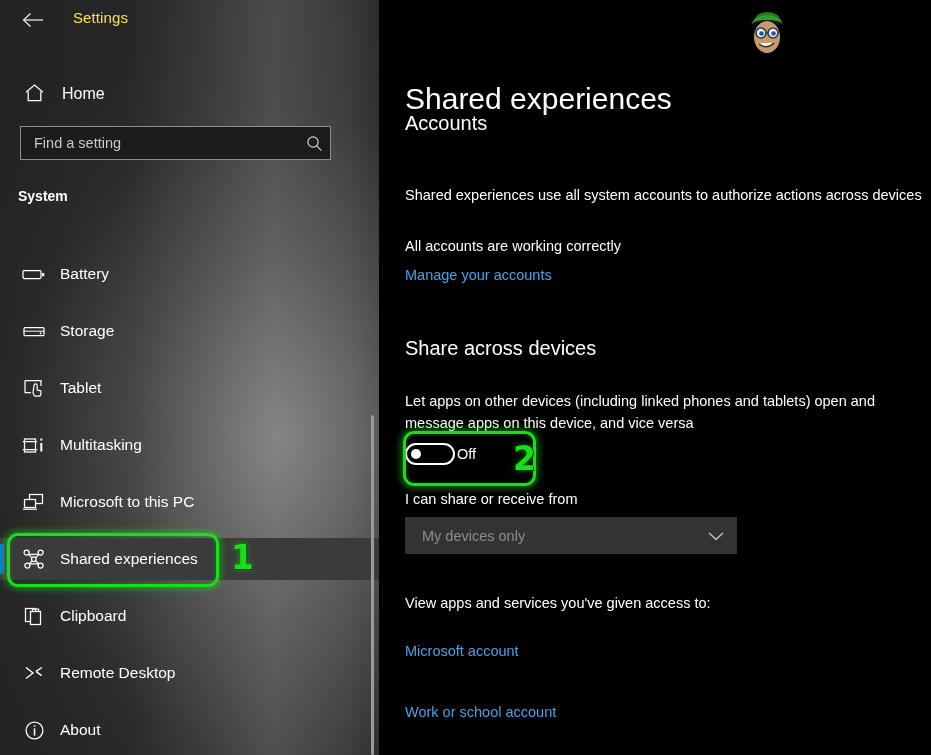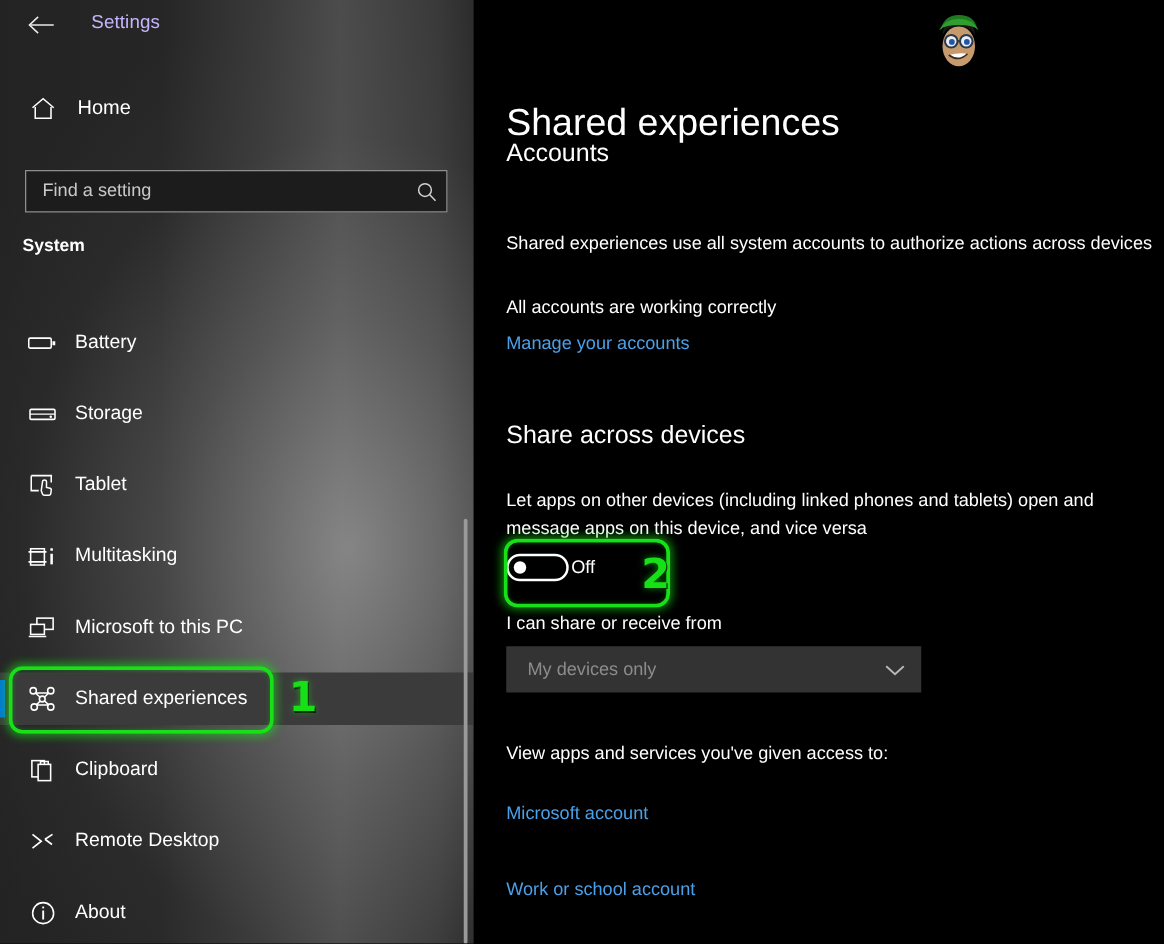"Settings" #app-title { color: #c4b5fd -> #fde047 }
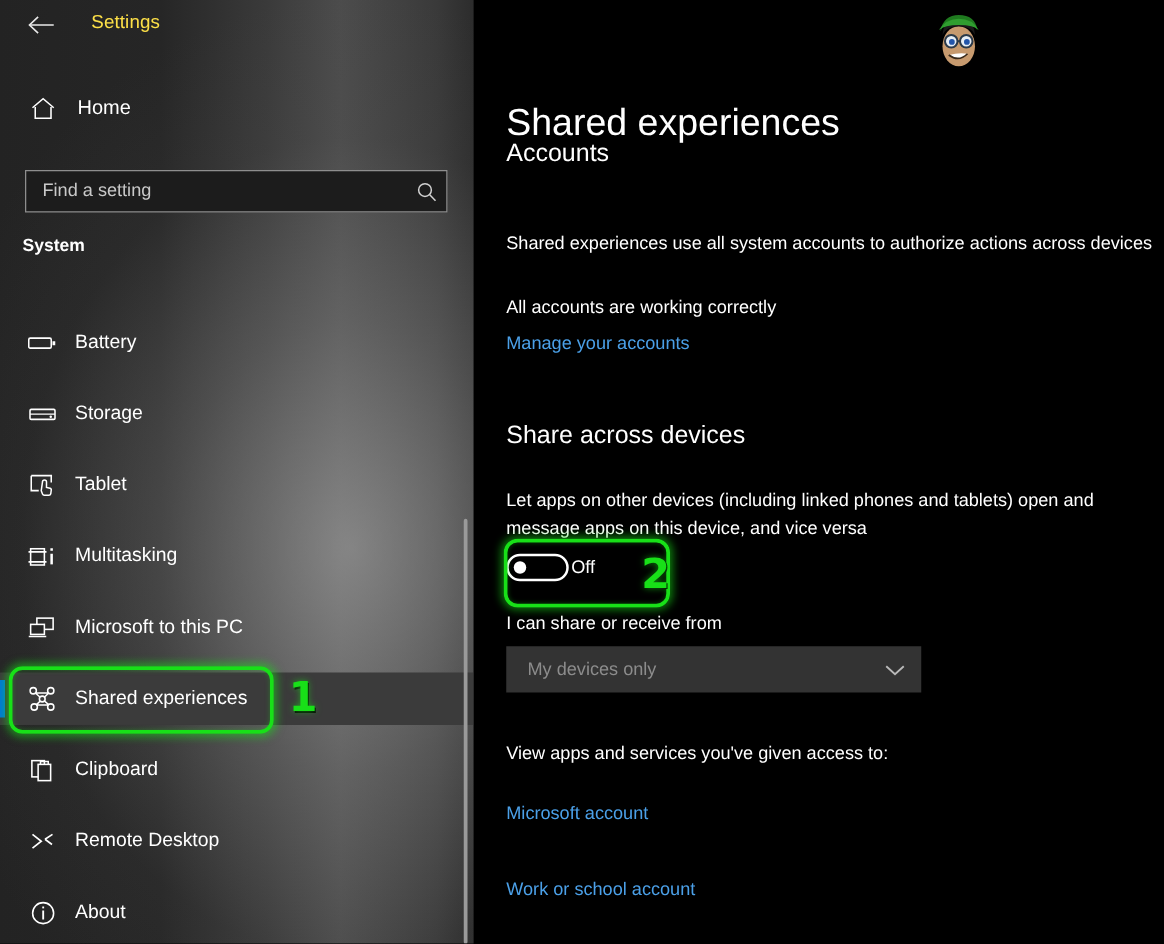"Home" #home-row { align-items: center -> flex-end }
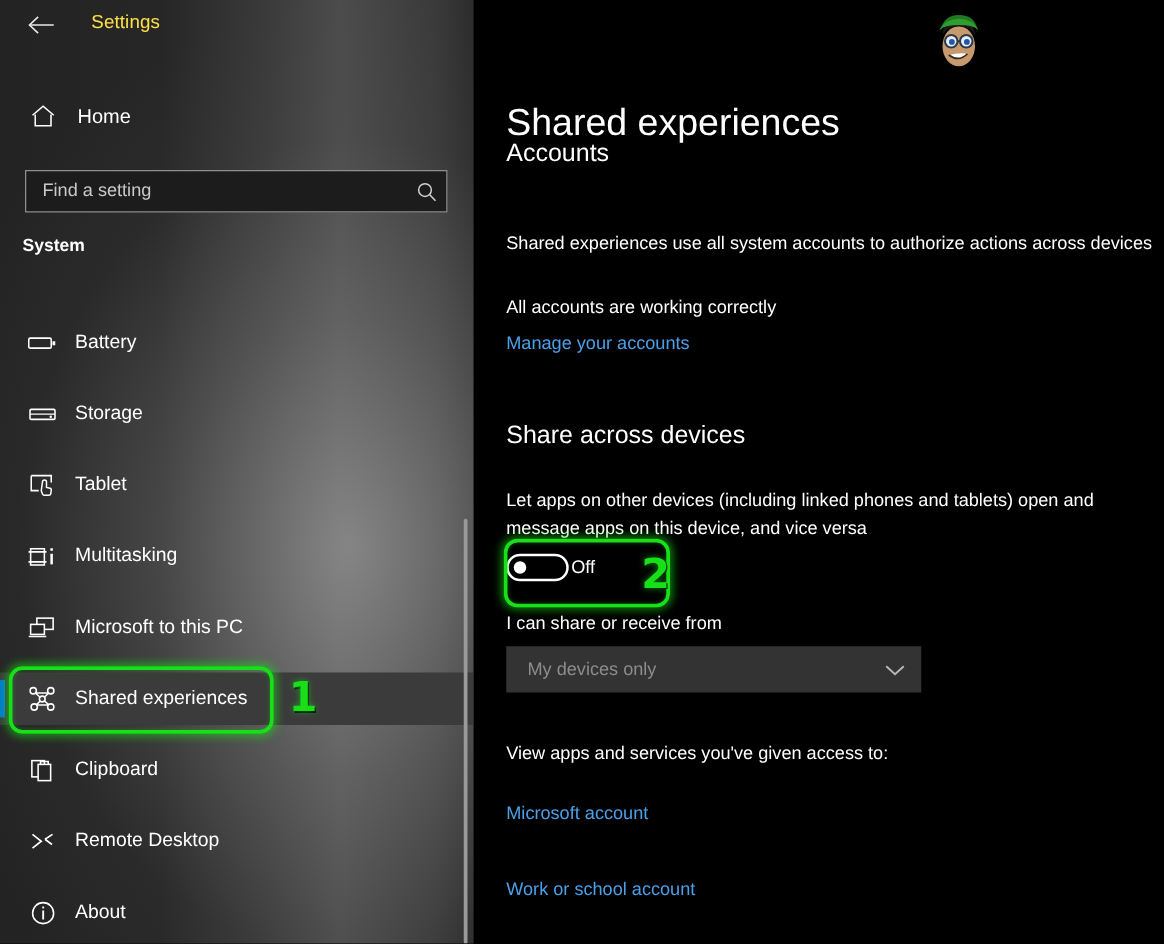"Find a setting" #search-box { top: 136px -> 126px; width: 338px -> 311px }
